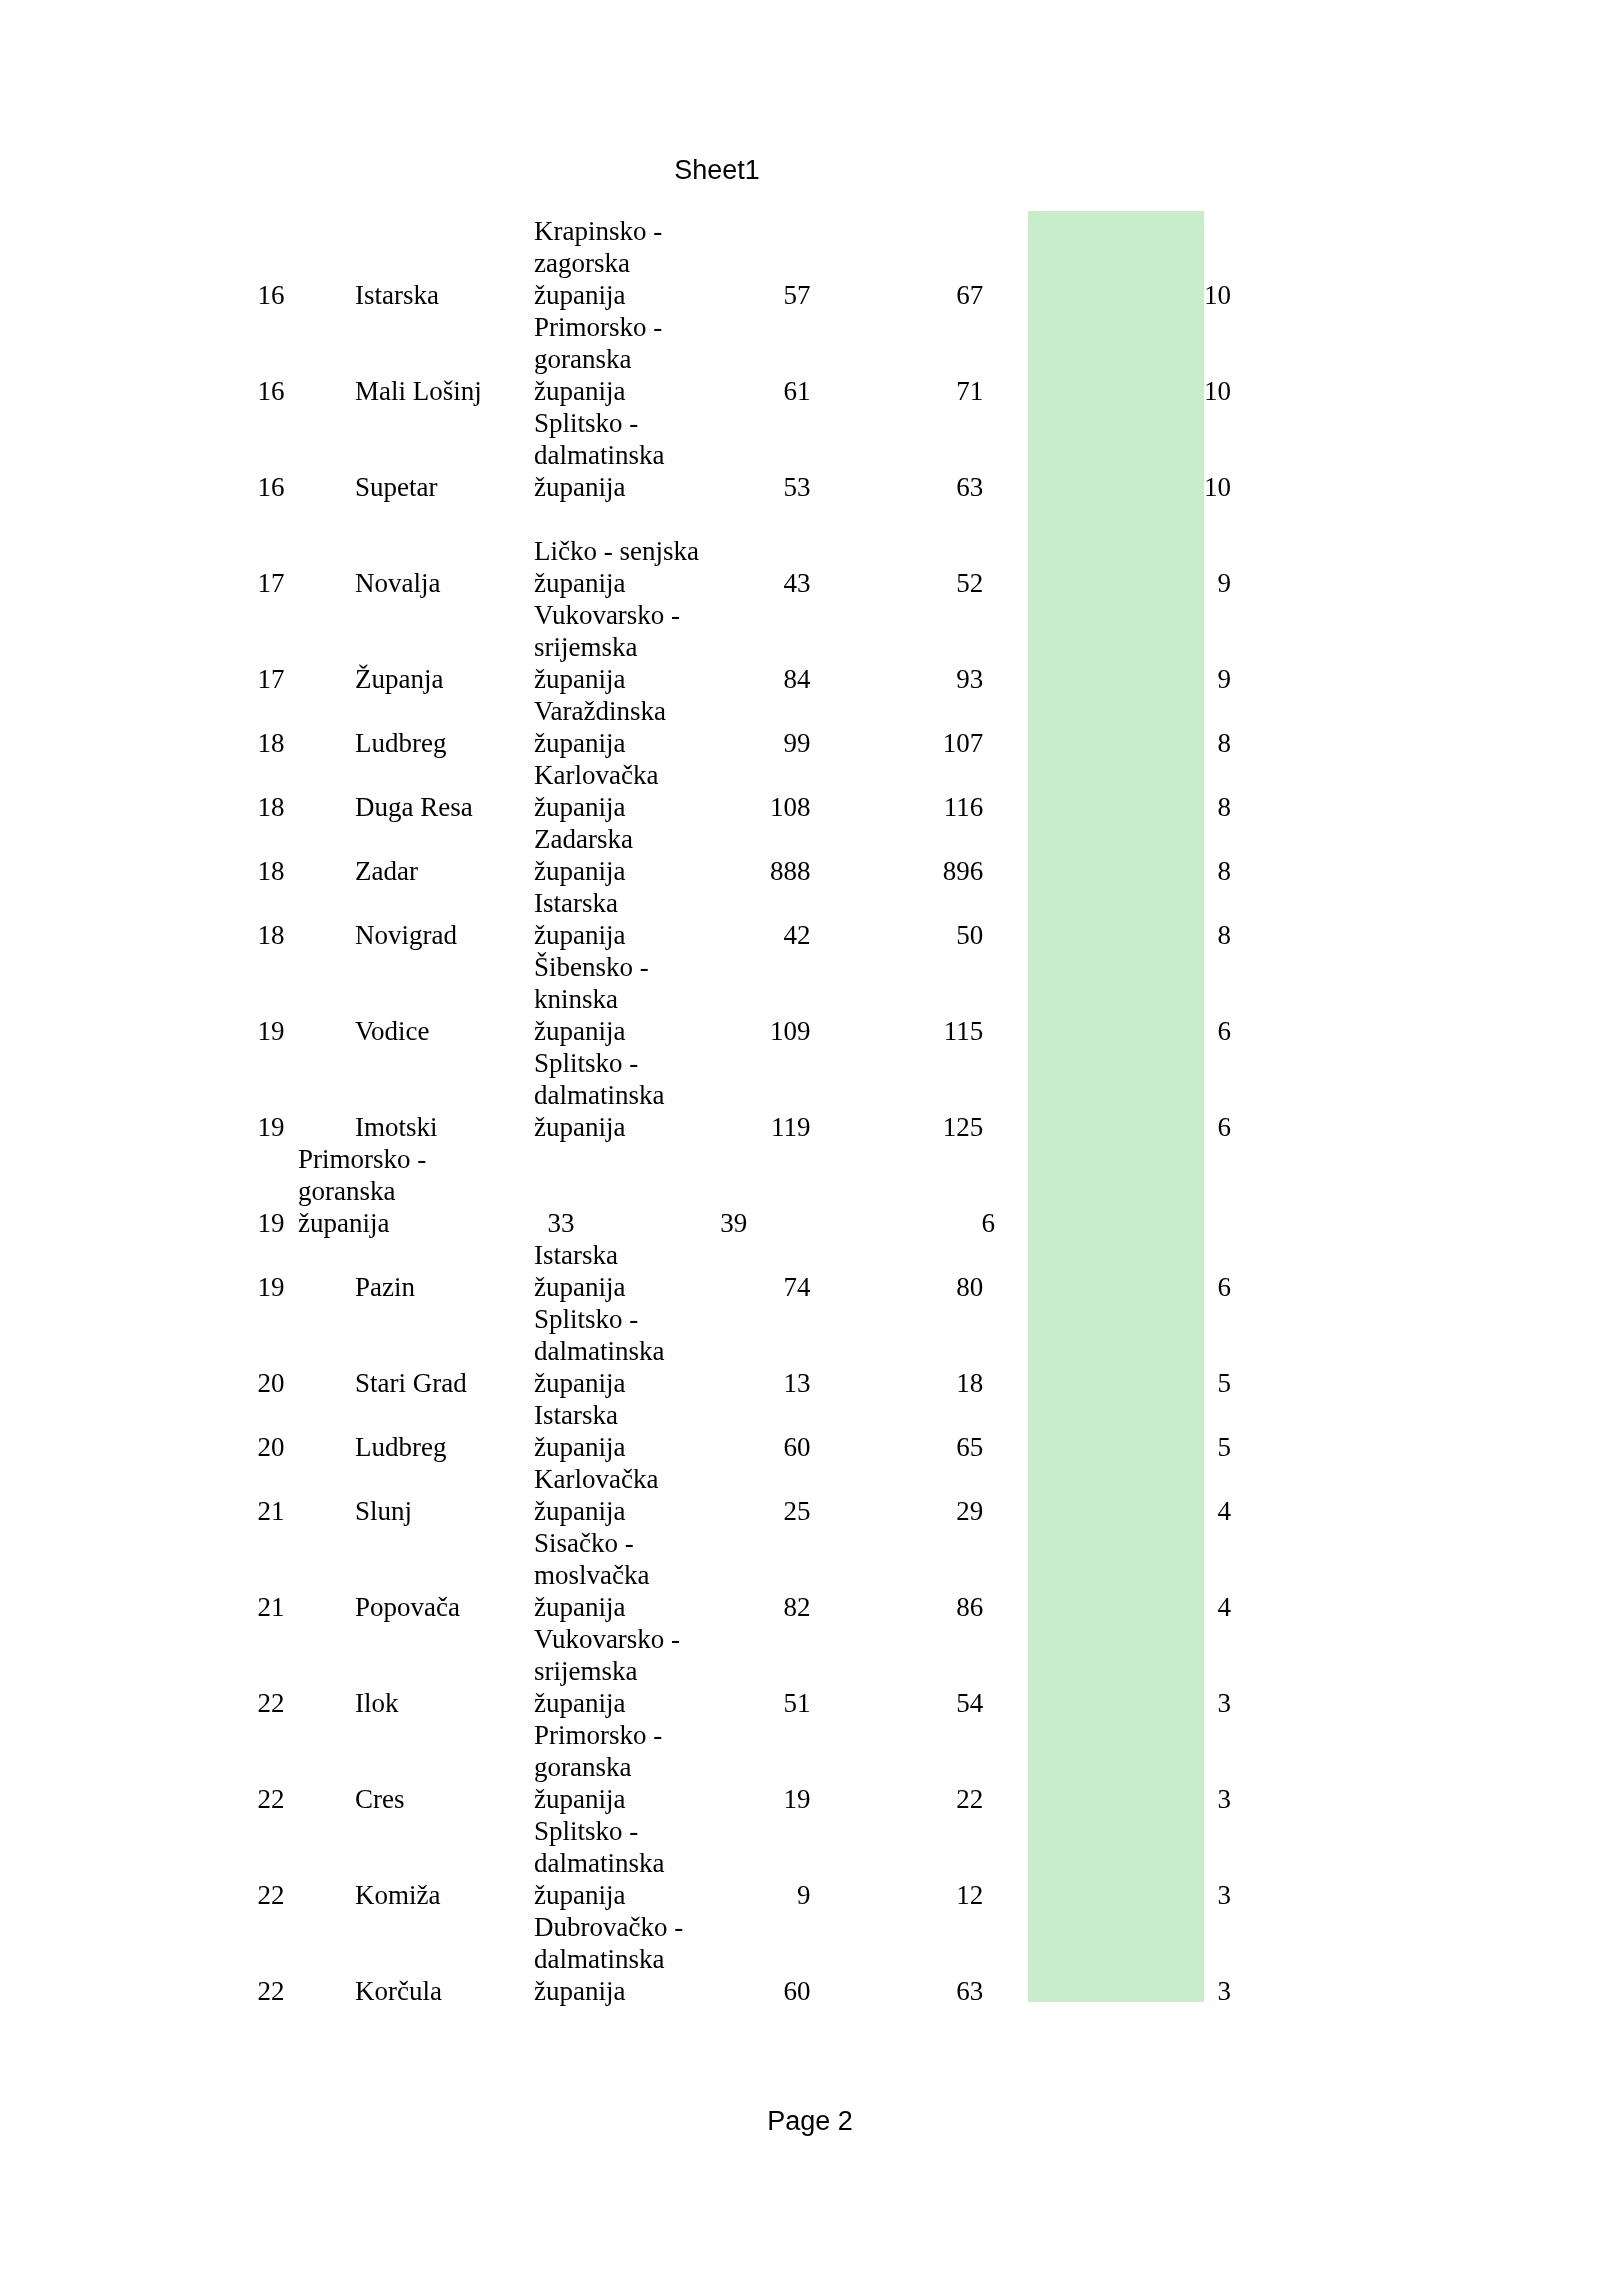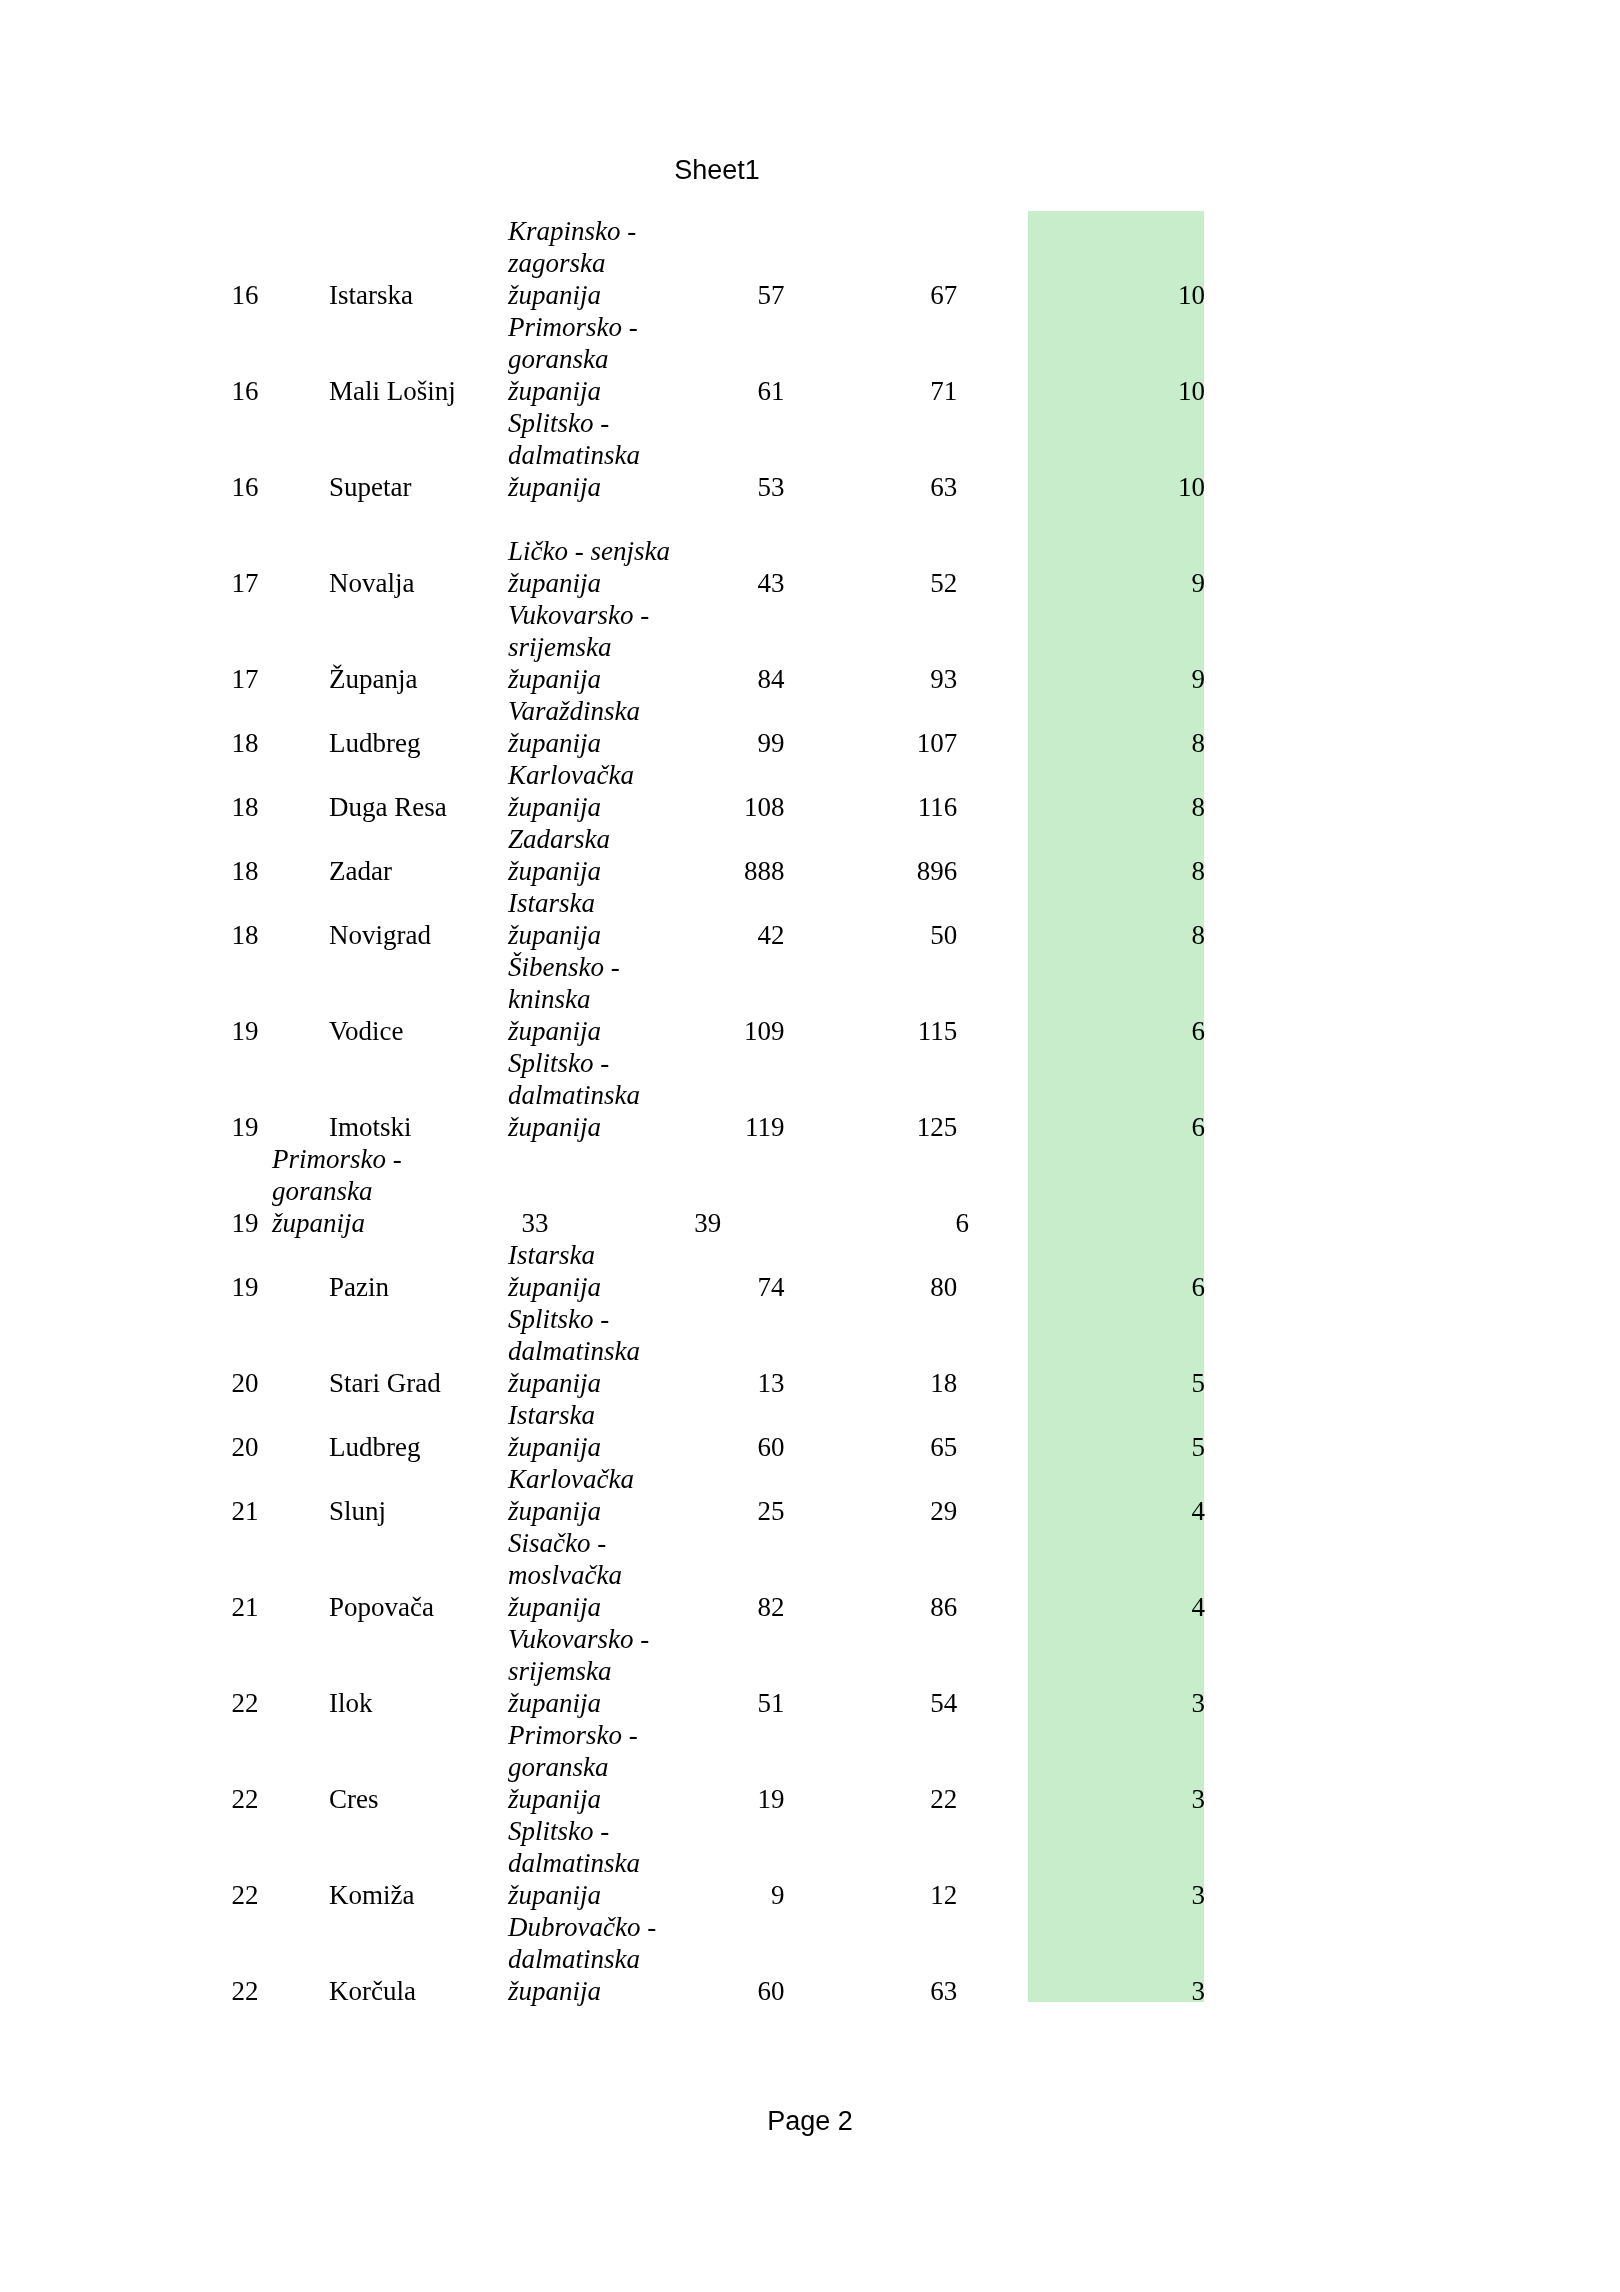"Krapinsko -" .c-county { font-style: italic -> none }
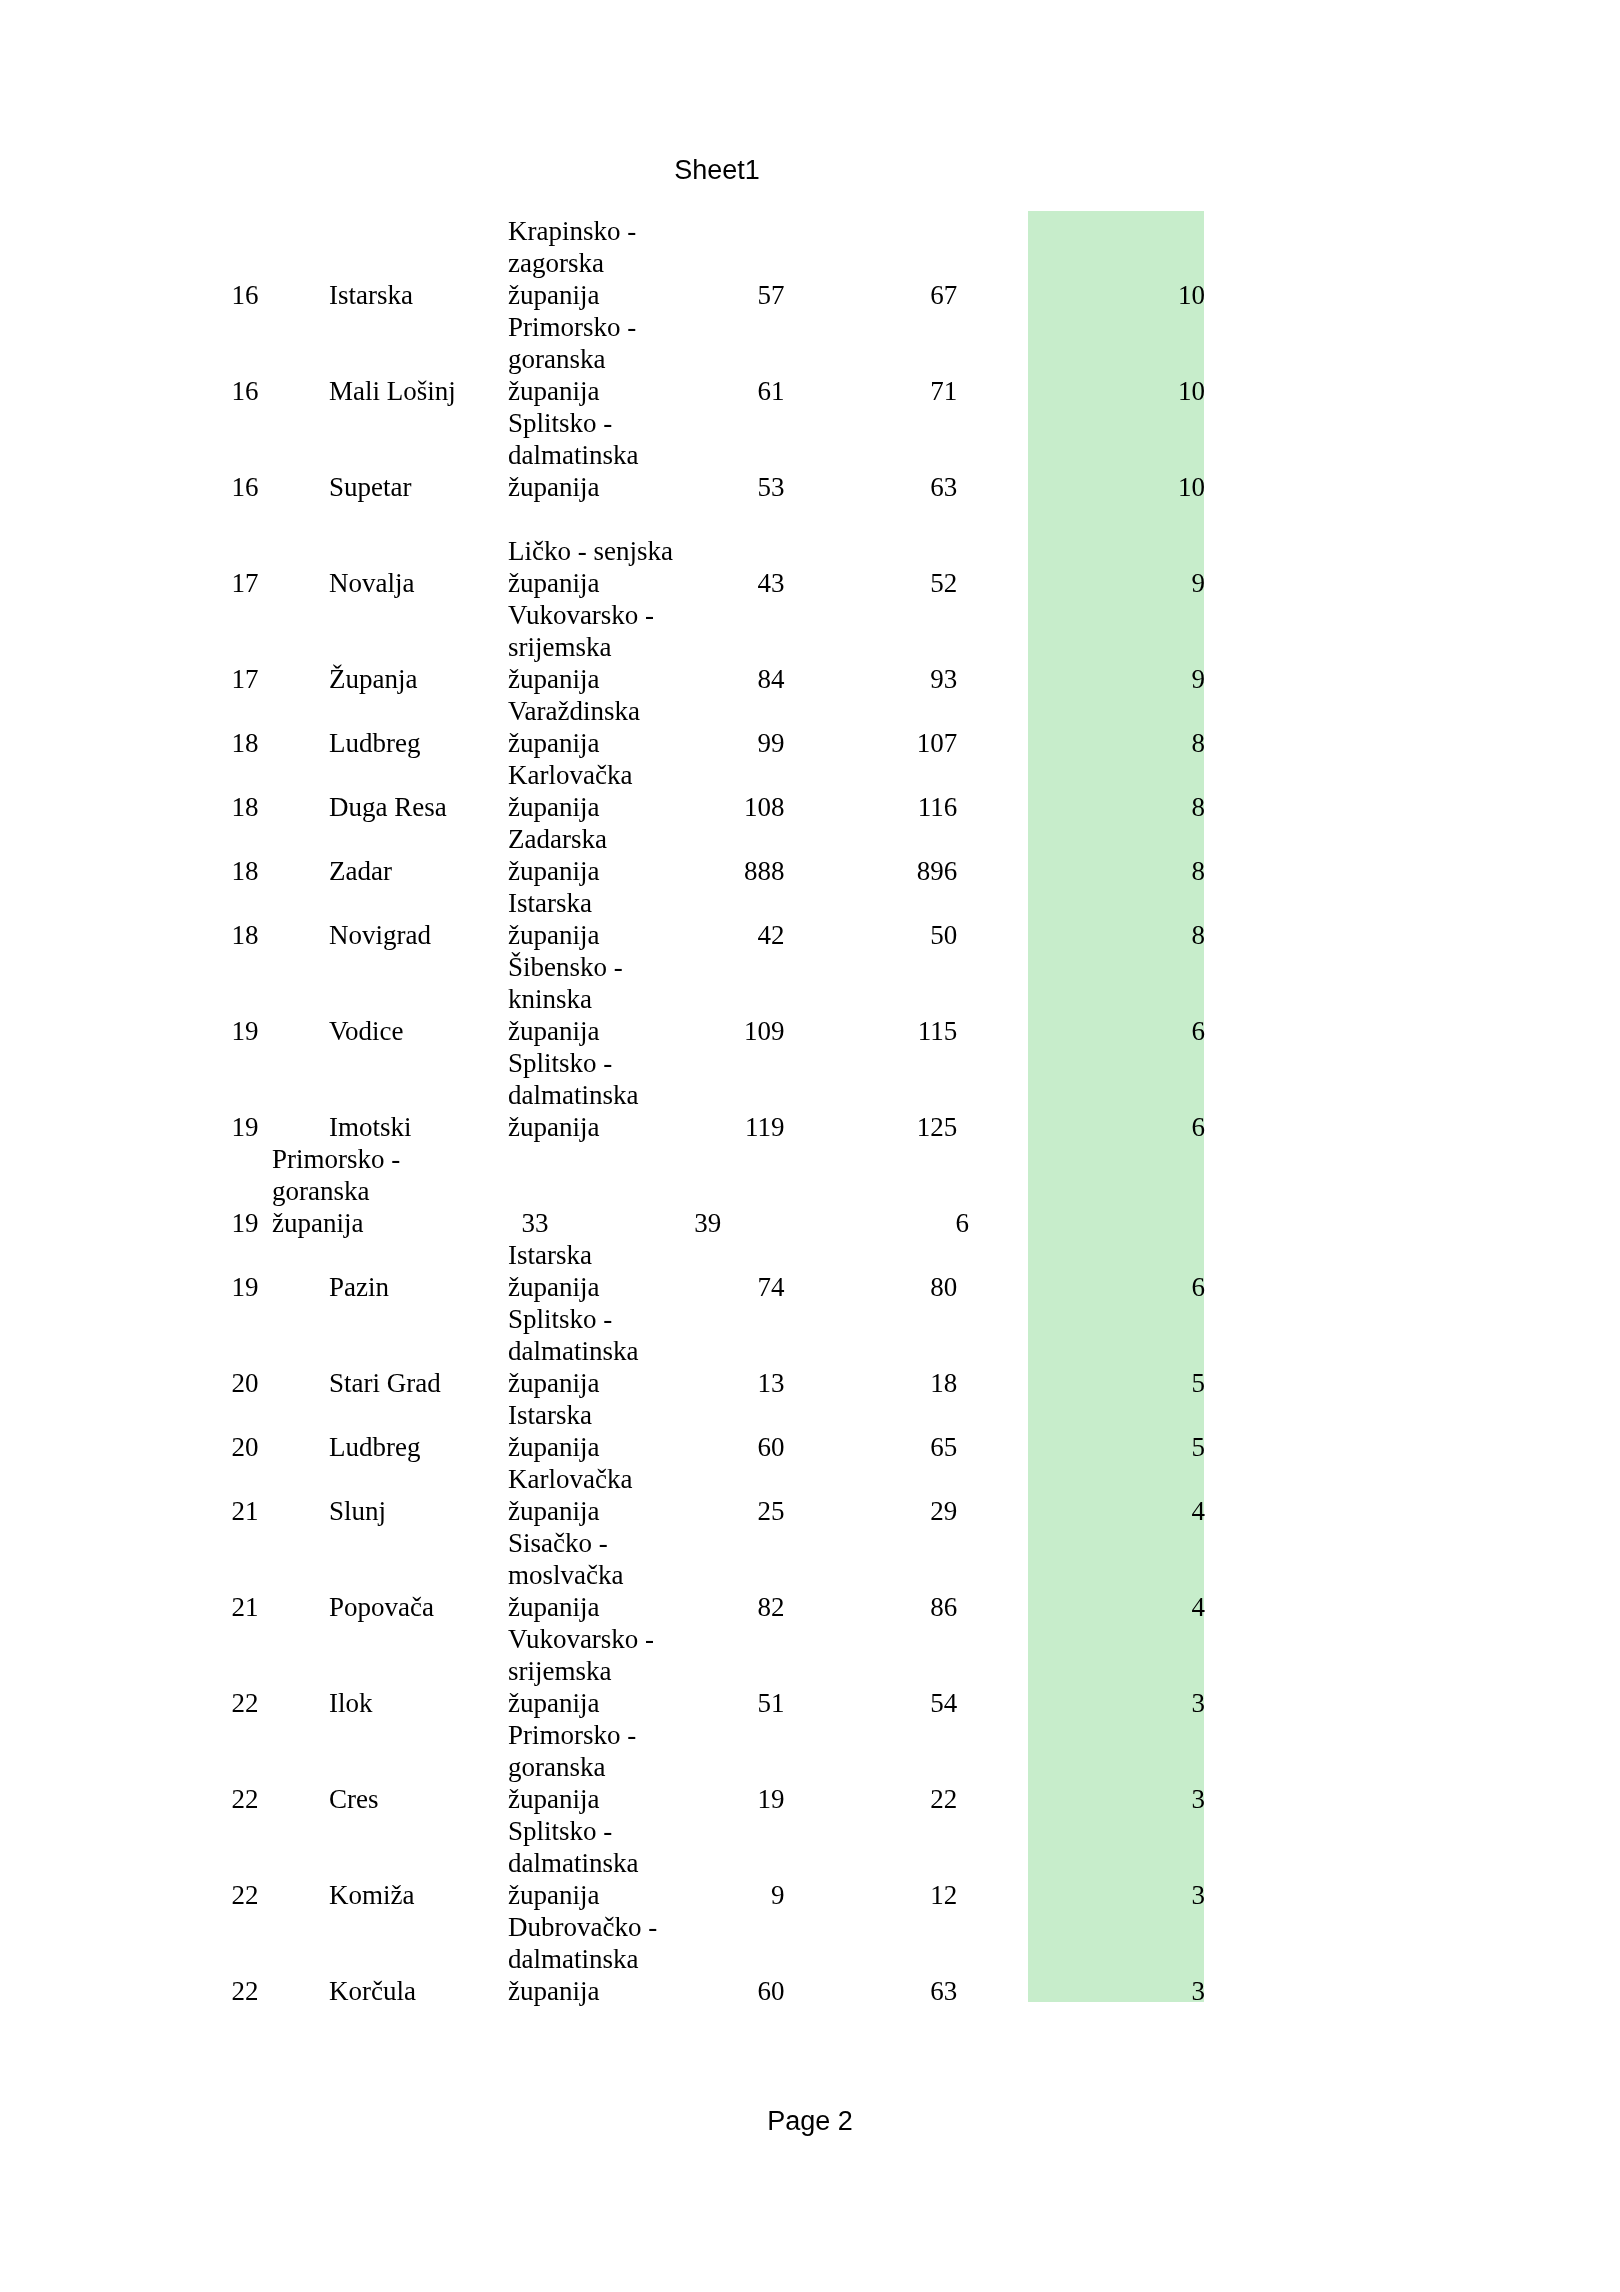"16" .c-rank { margin-left: none -> 26px }
